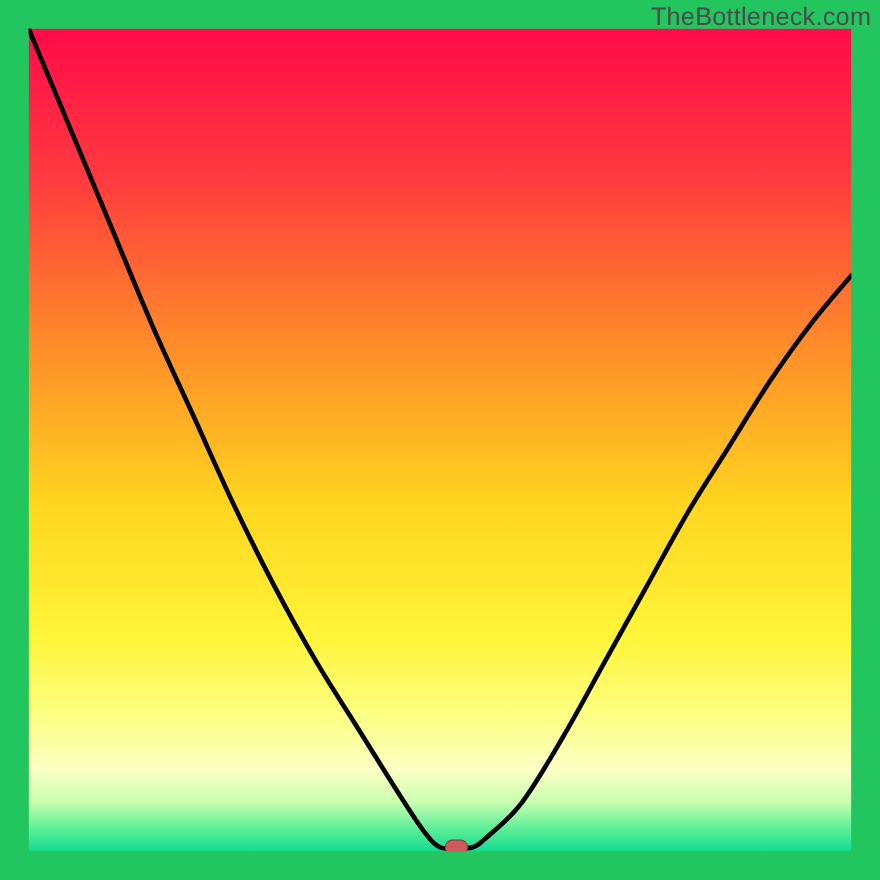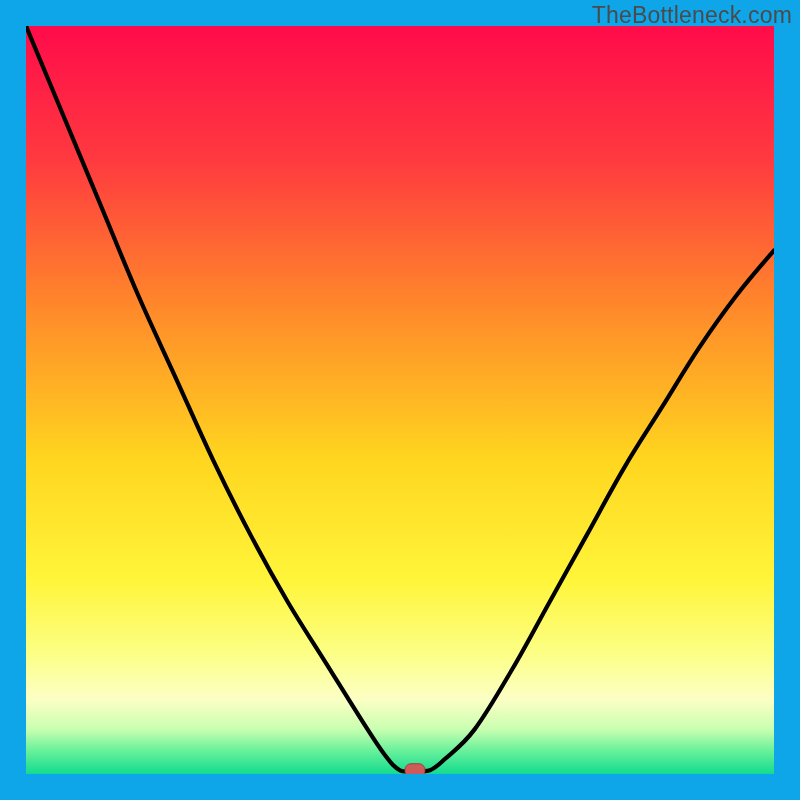"TheBottleneck.com" .frame { background: #0ea5e9 -> #22c55e }
